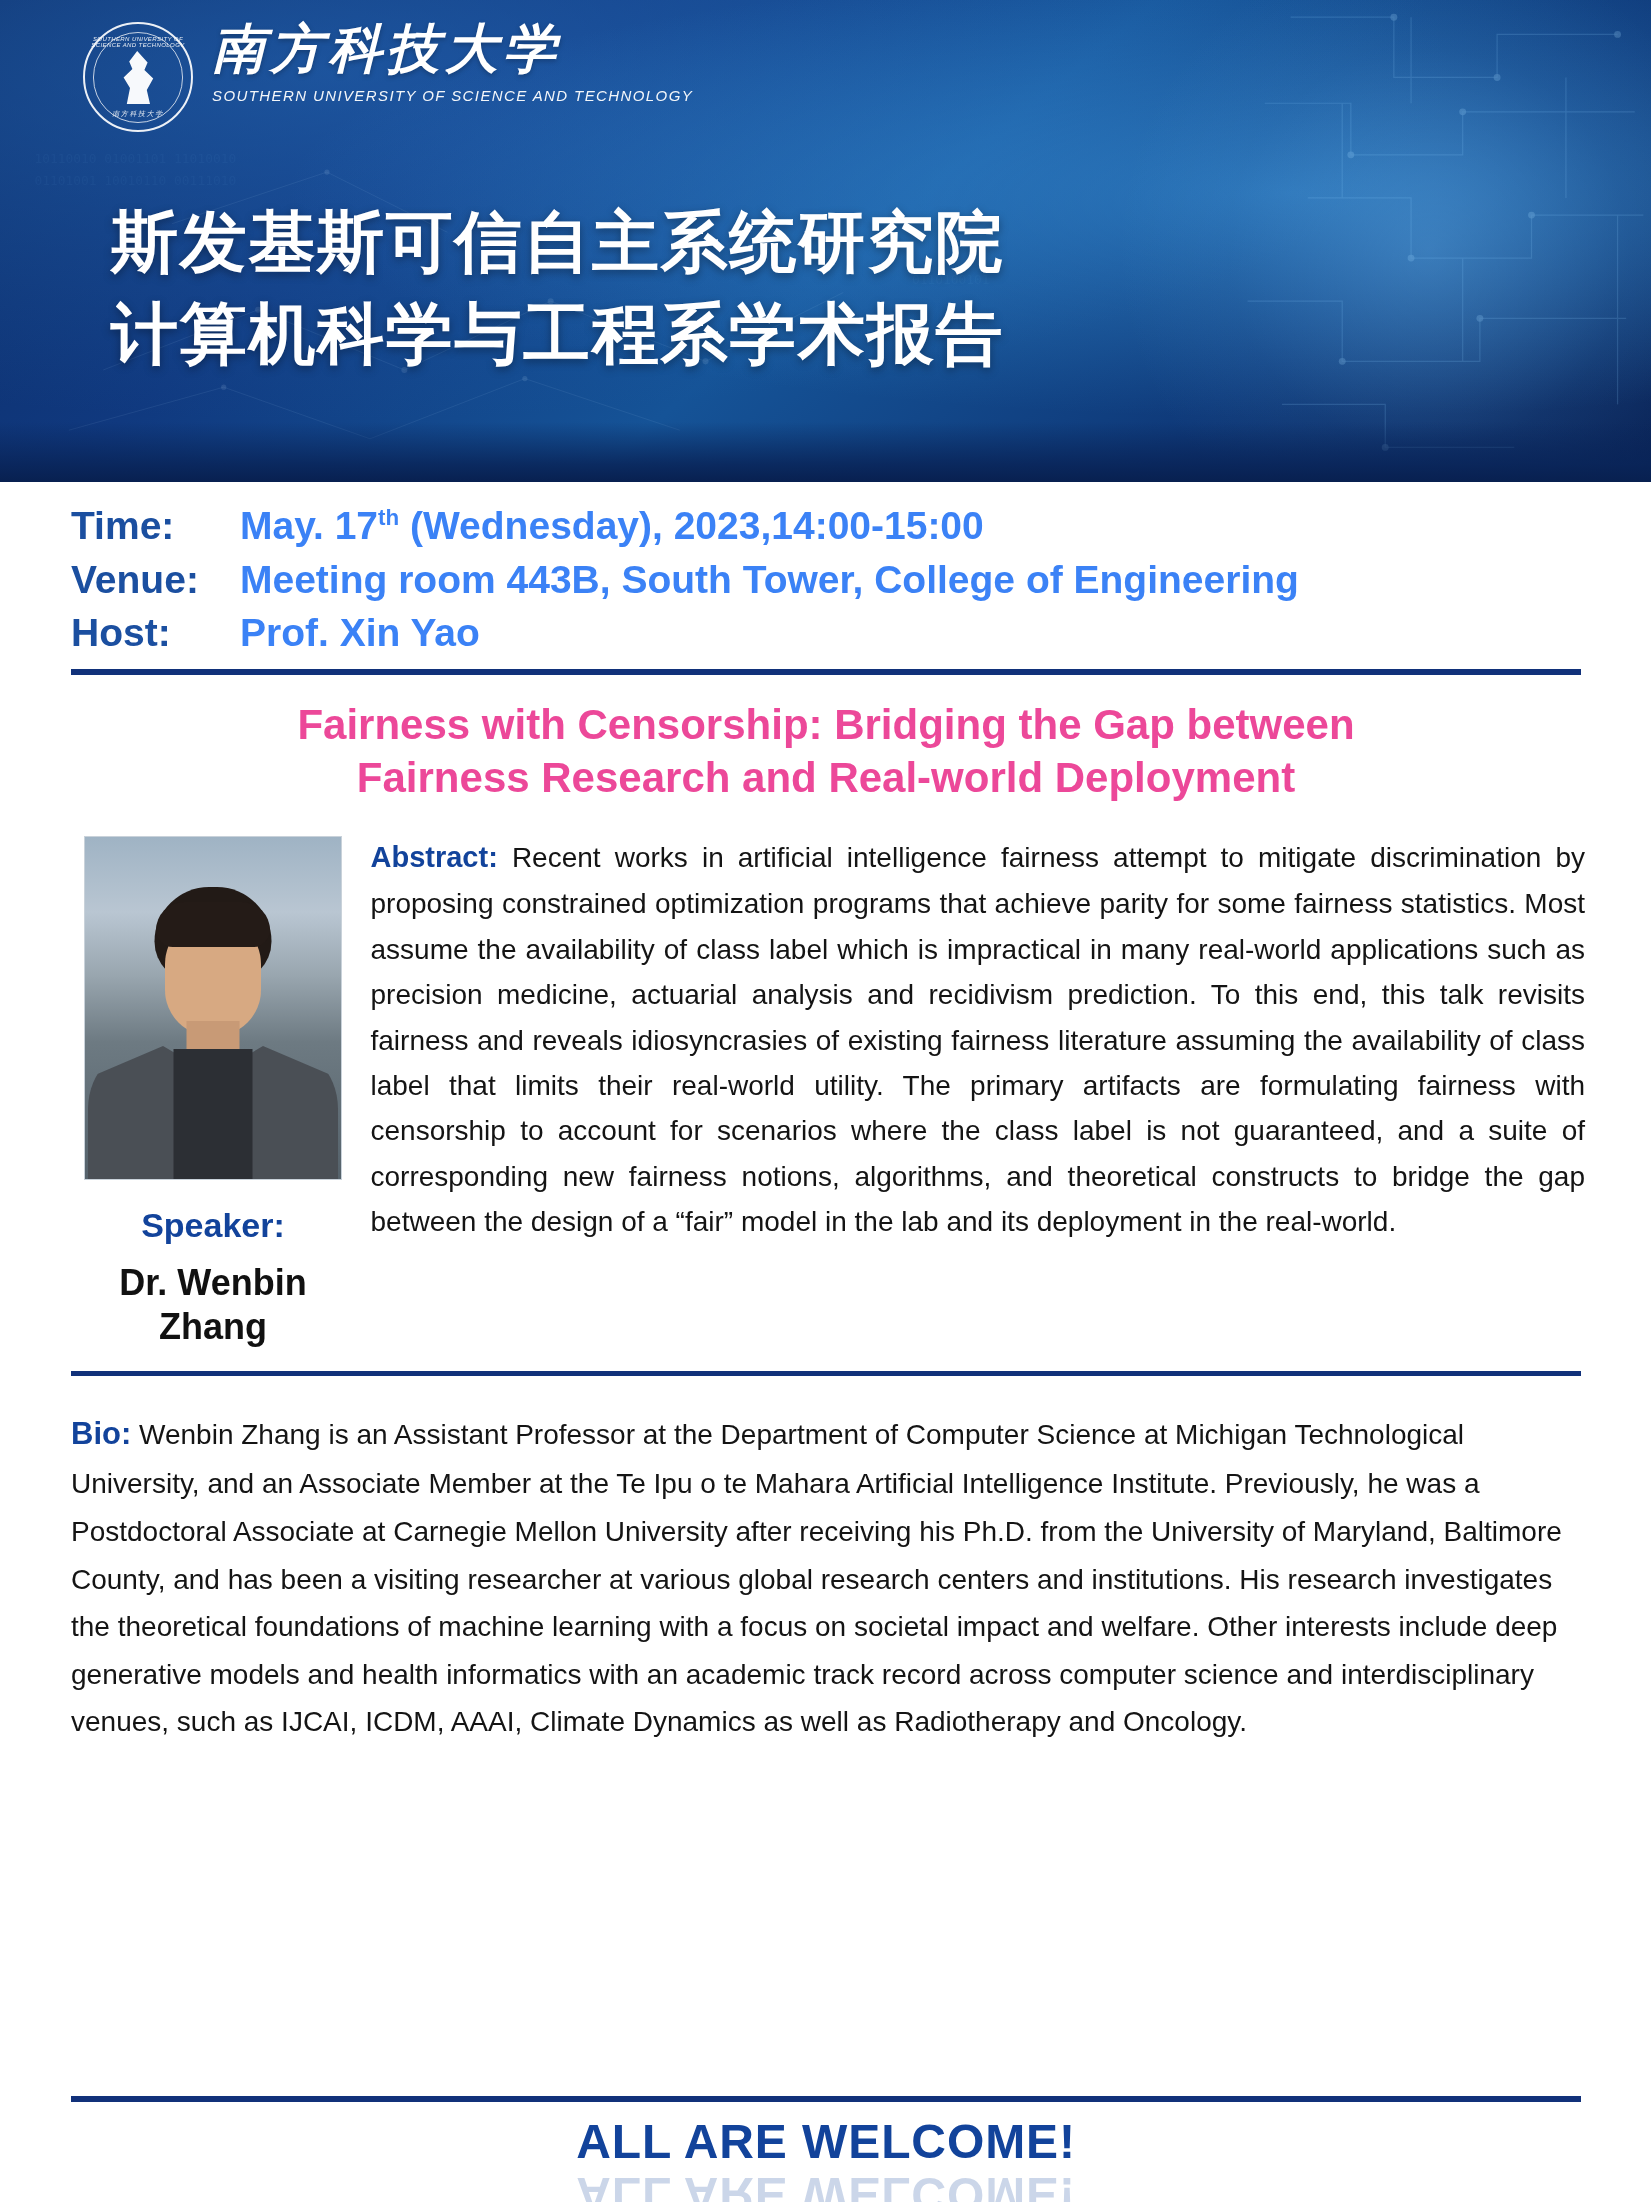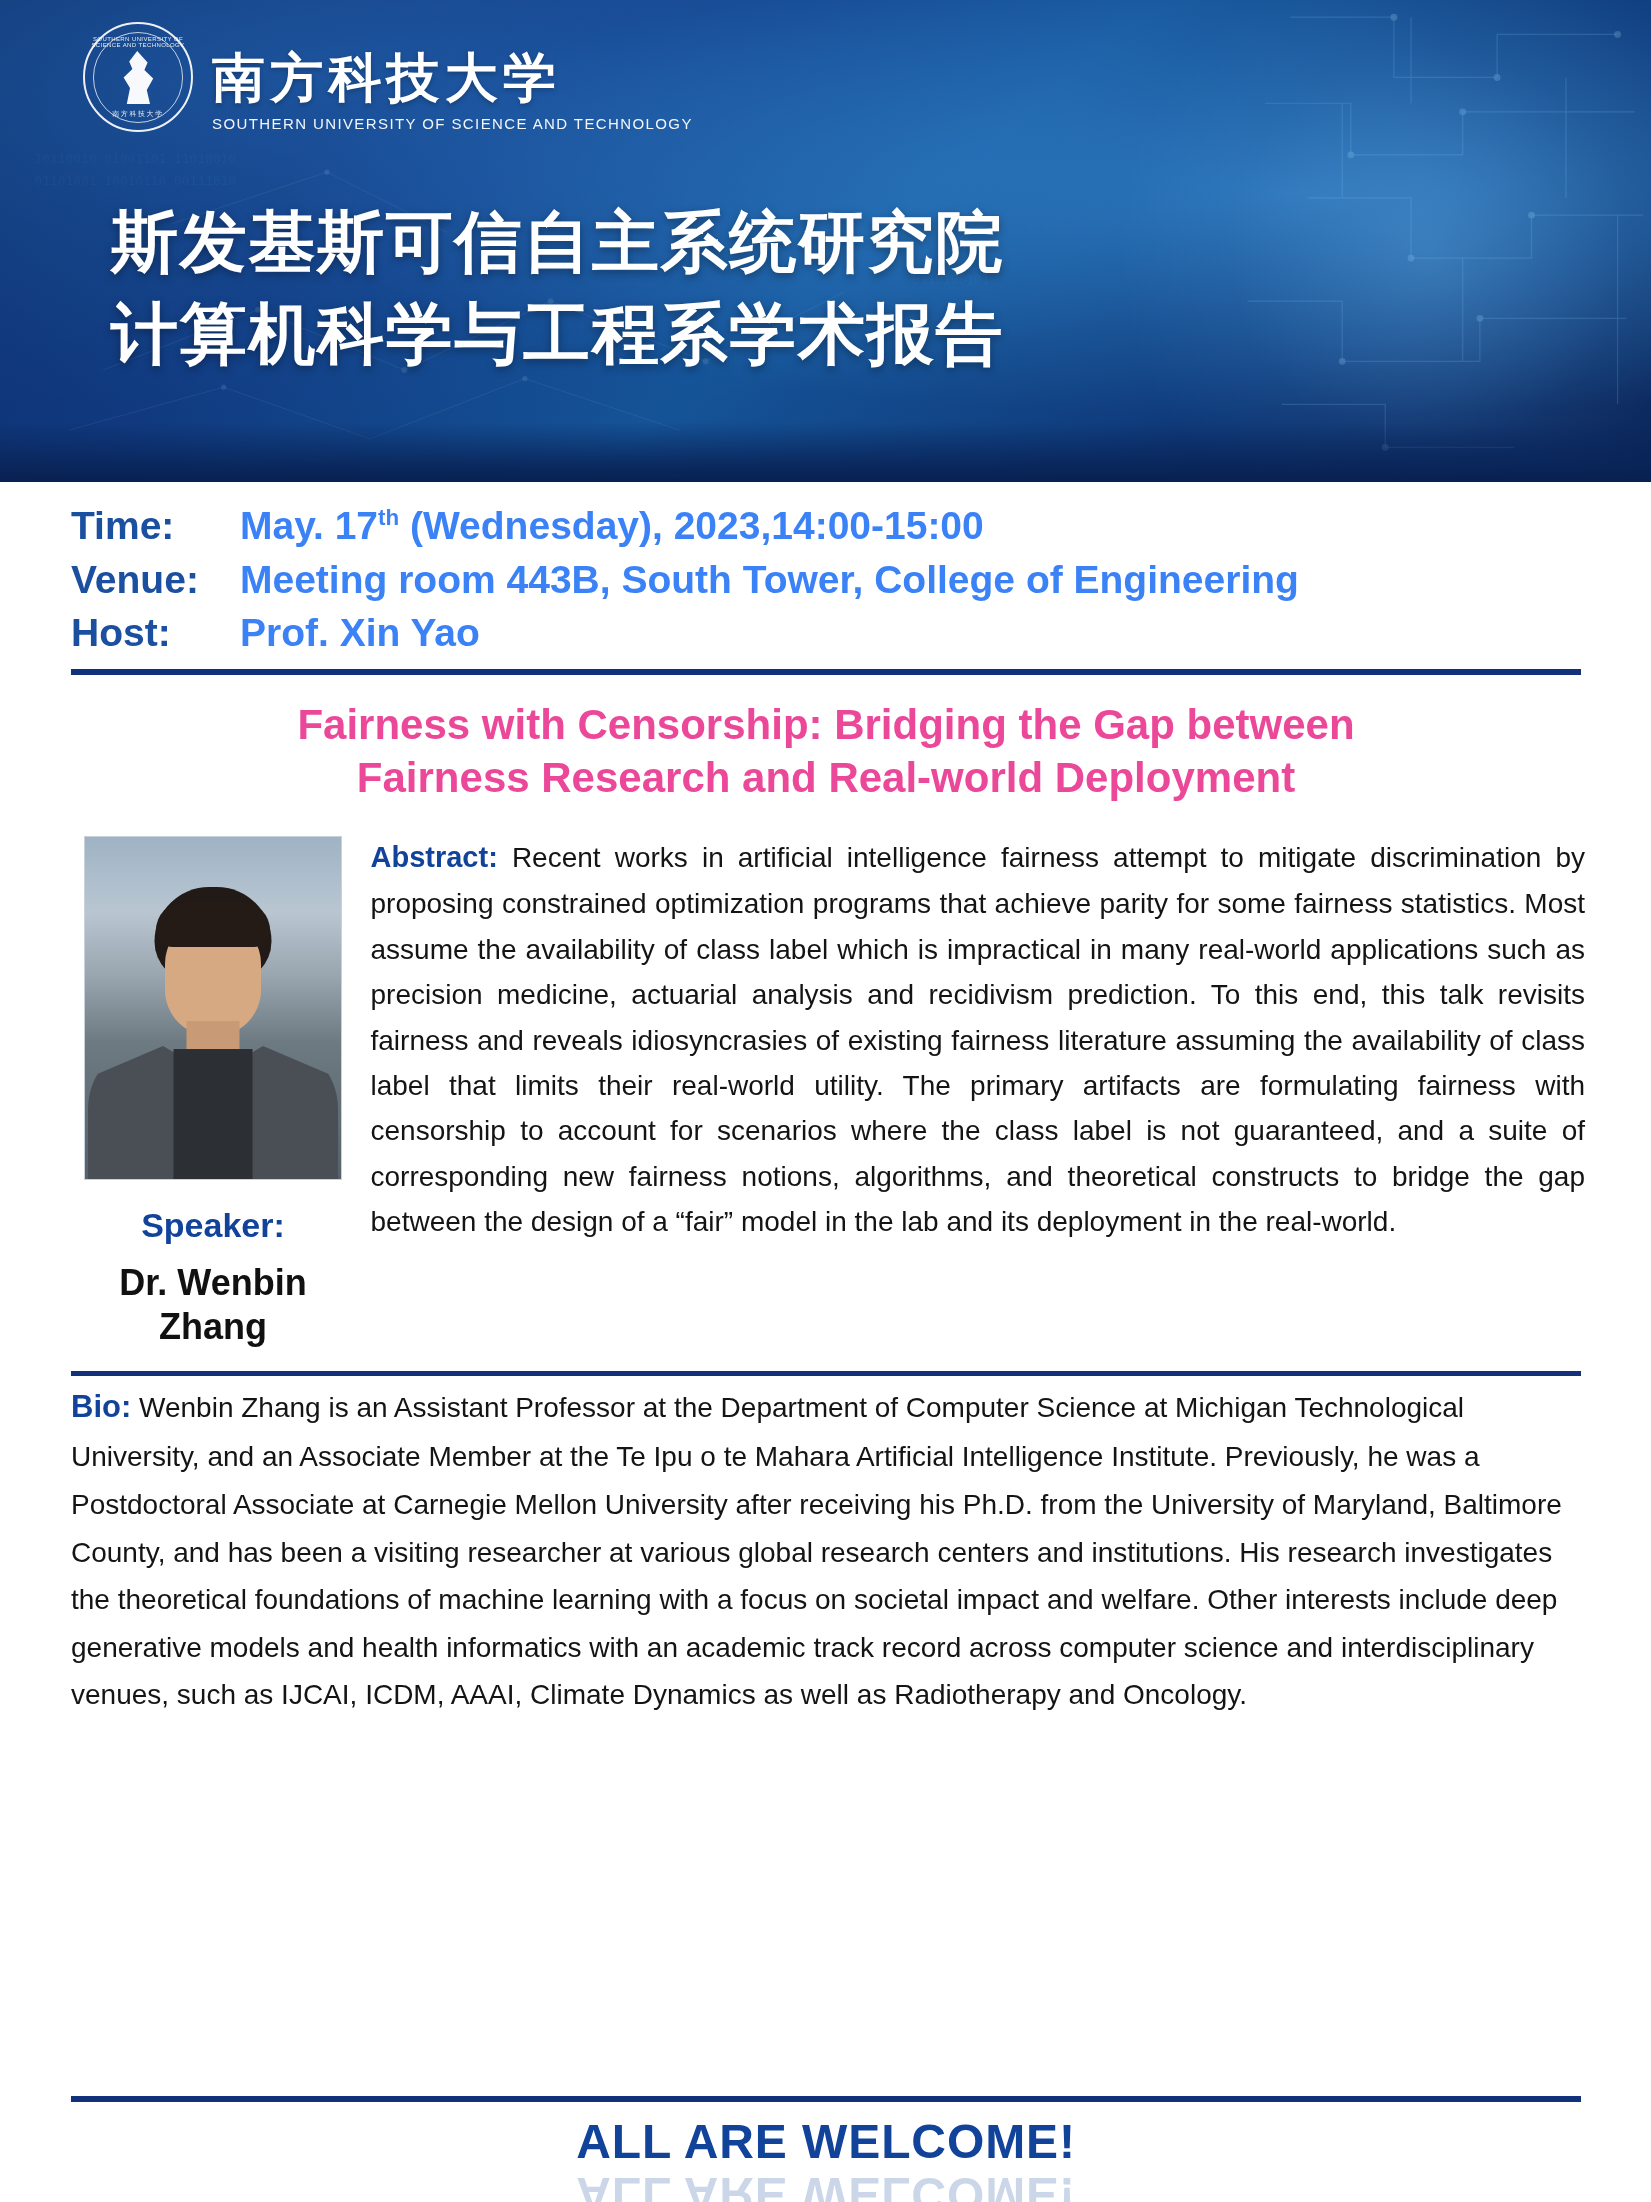"南方科技大学" .logo-row { align-items: flex-end -> flex-start; font-style: none -> italic }
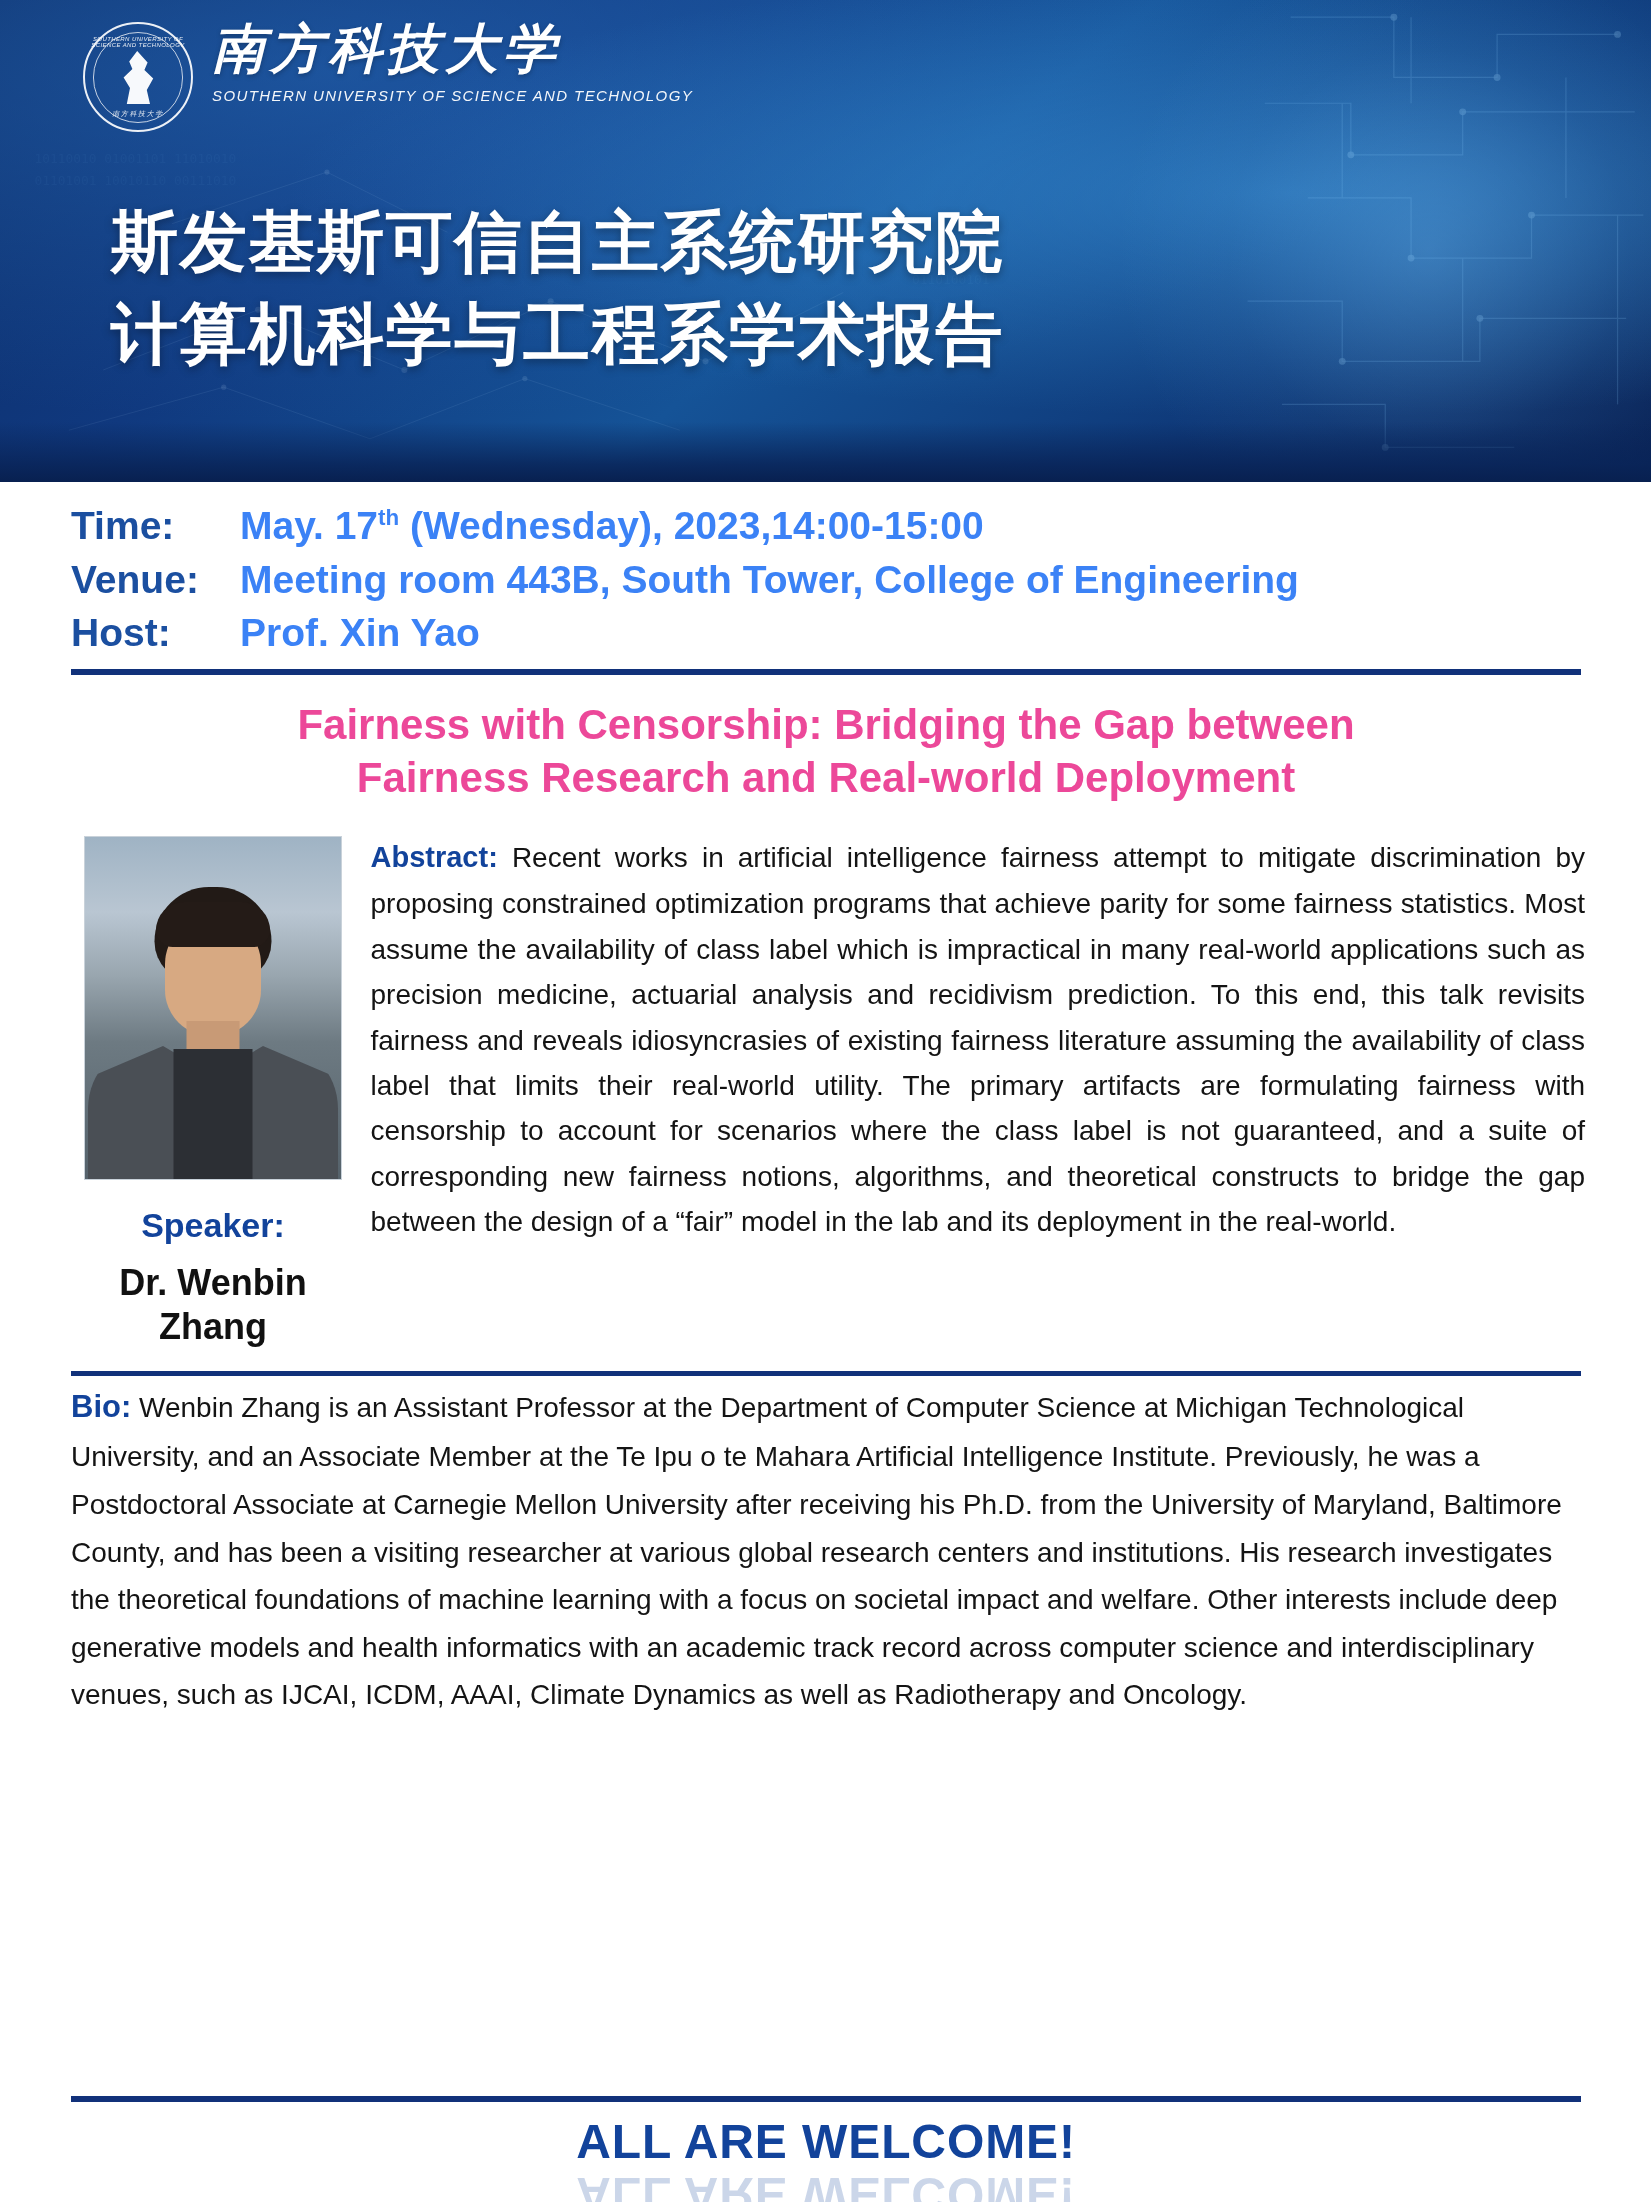"Bio: Wenbin Zhang is an" .bio-wrap { margin: 5px 67px 0 71px -> 32px 67px 0 71px }
